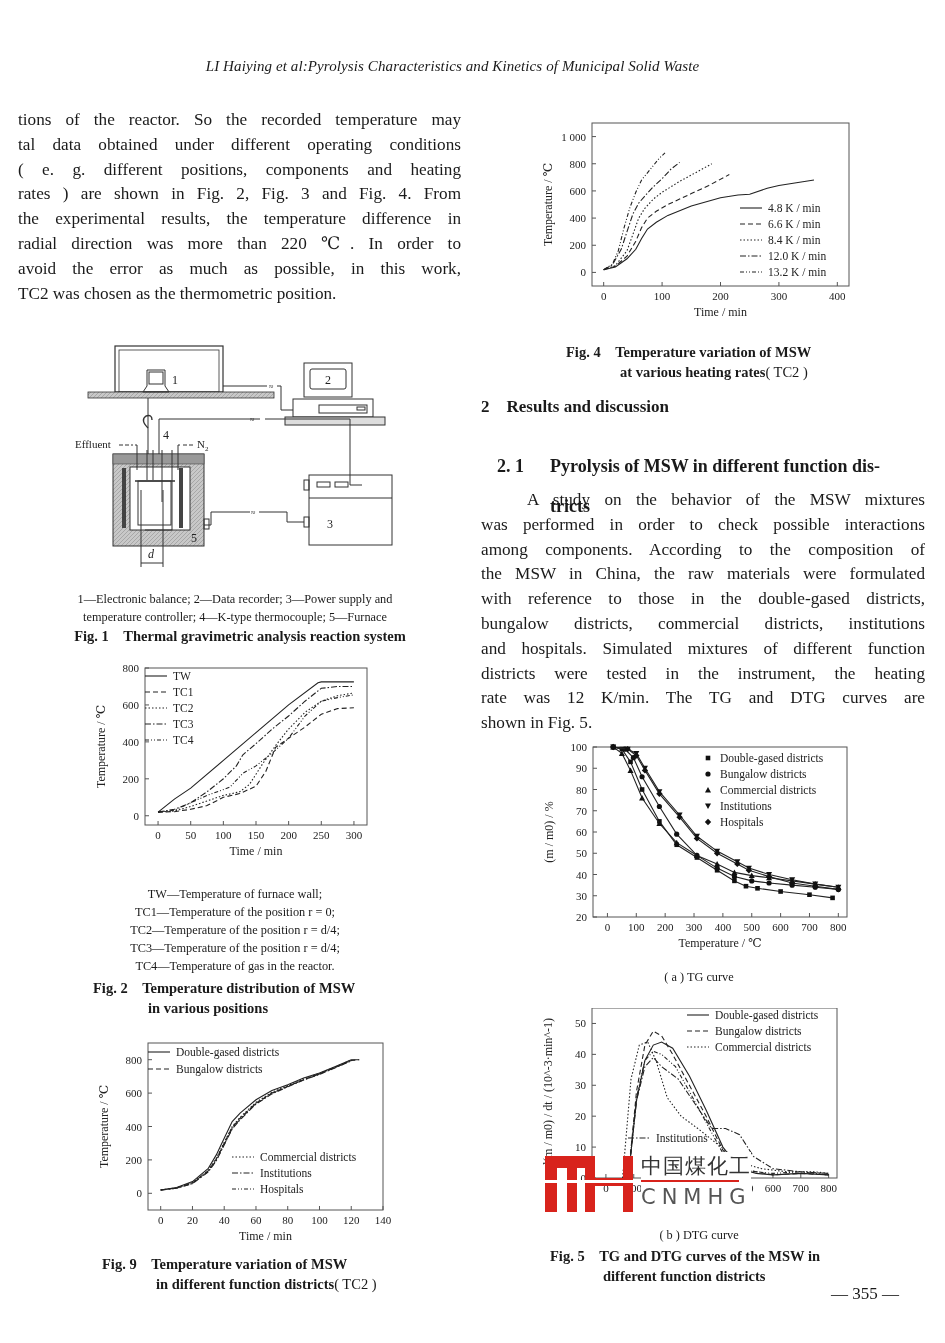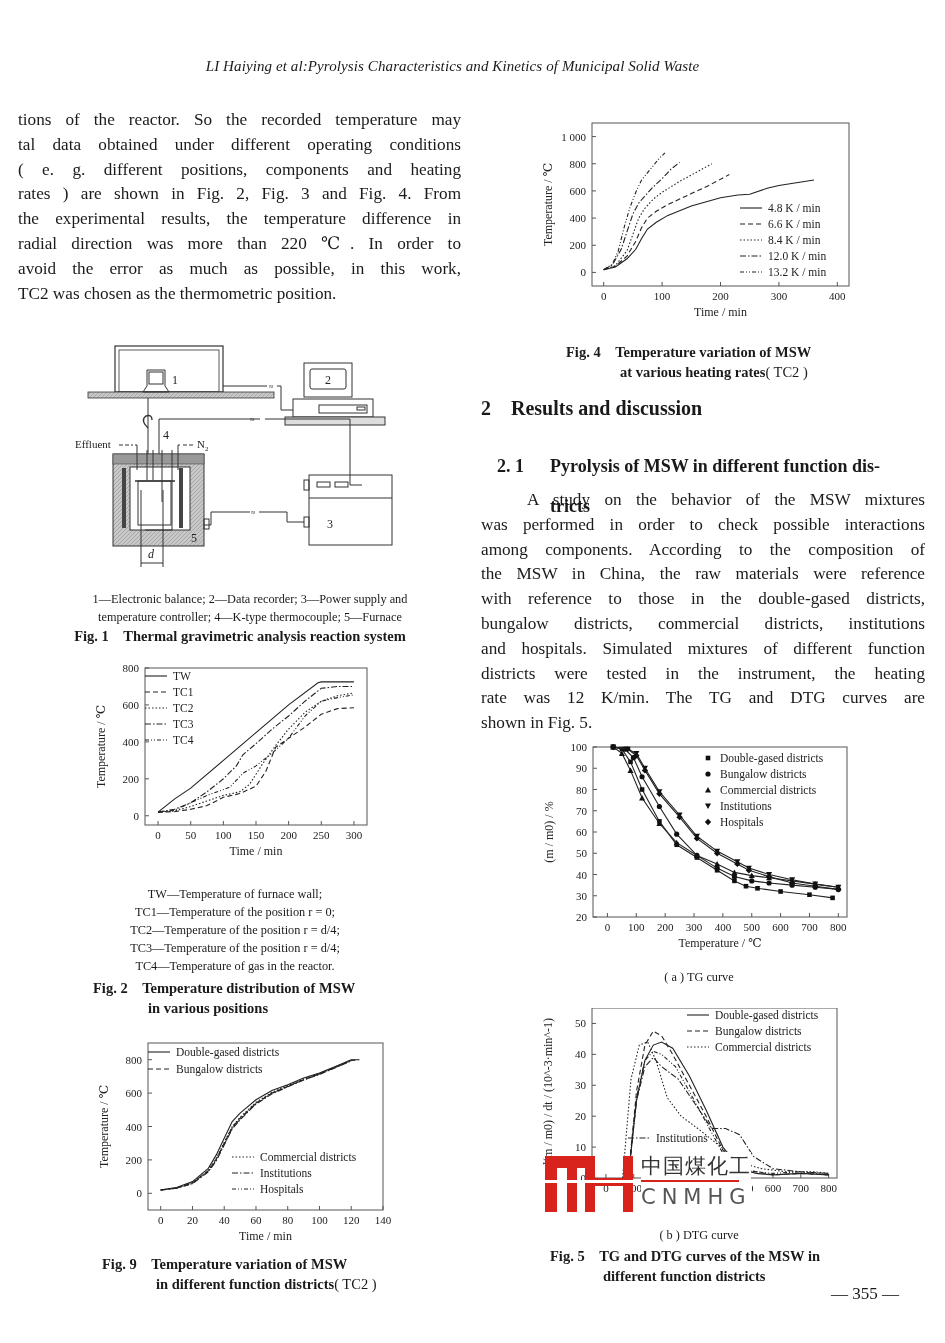"2 Results and discussion" h2.sec { font-size: 20px -> 17px }
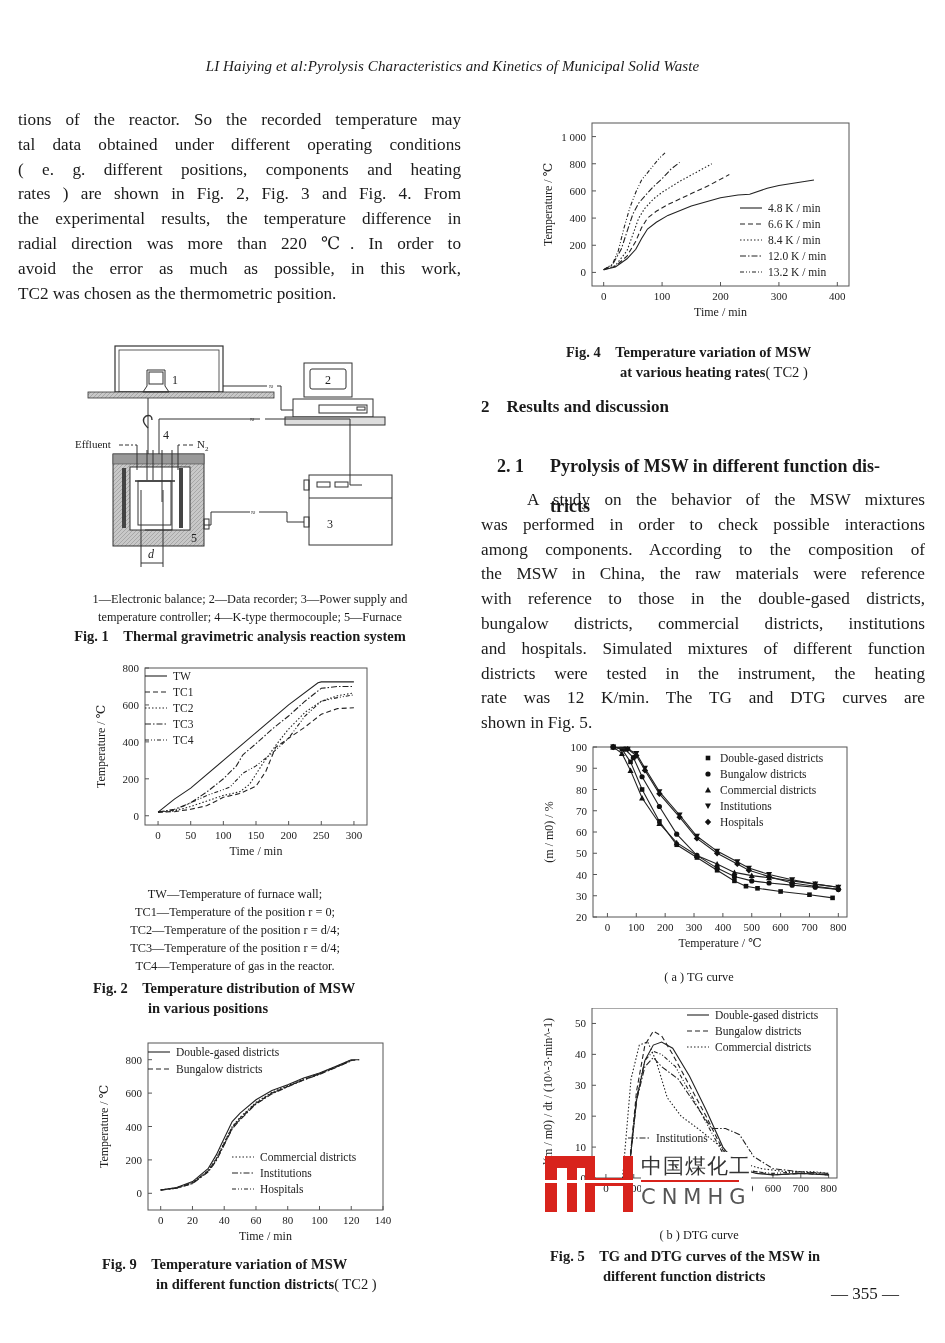"the MSW in China, the" div.para { text: reference -> formulated }
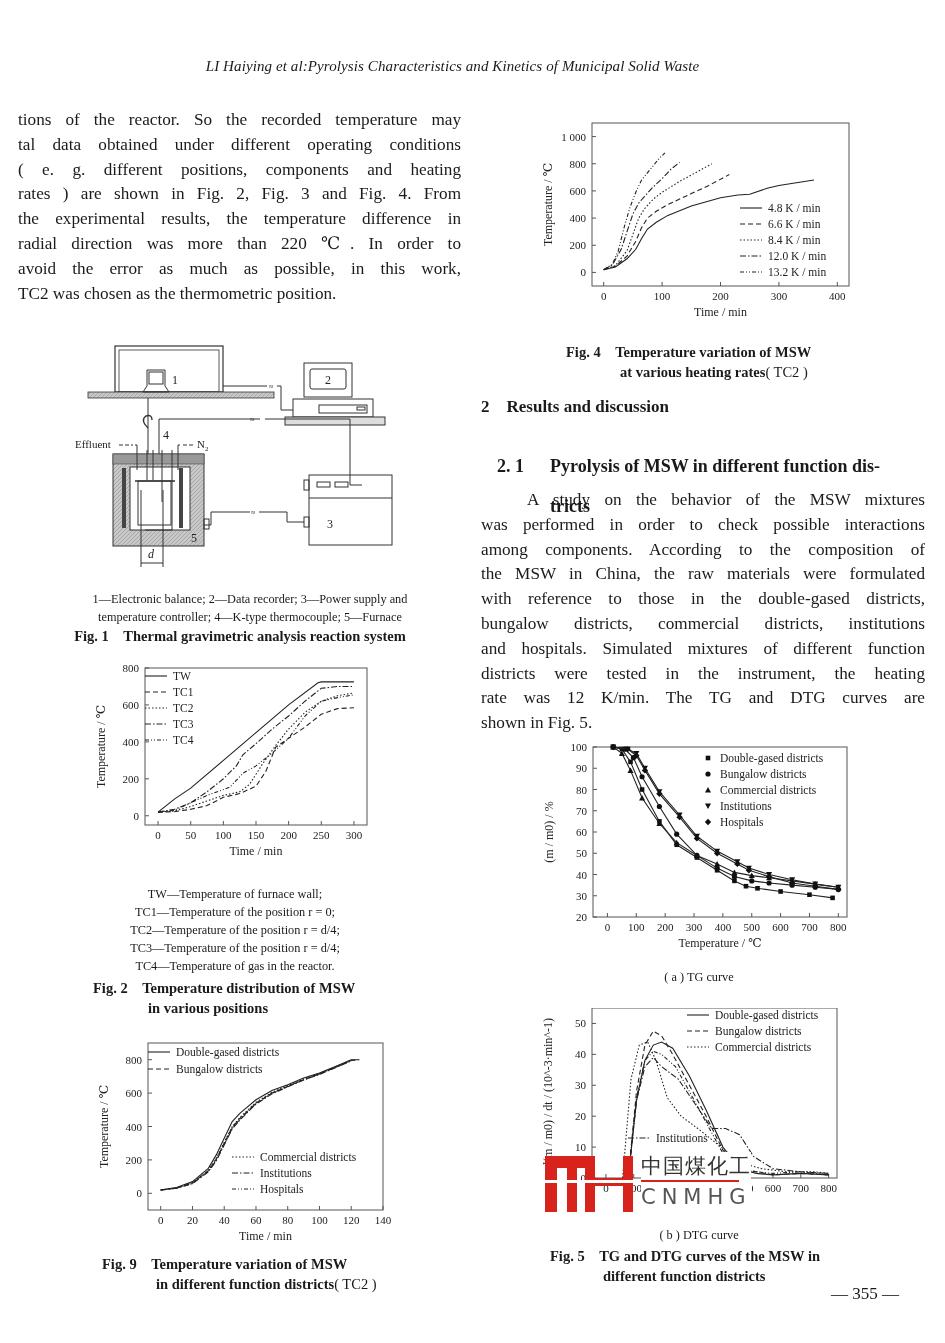"1—Electronic balance; 2—Data recorder;" div.abs { left: 15px -> 0 }
